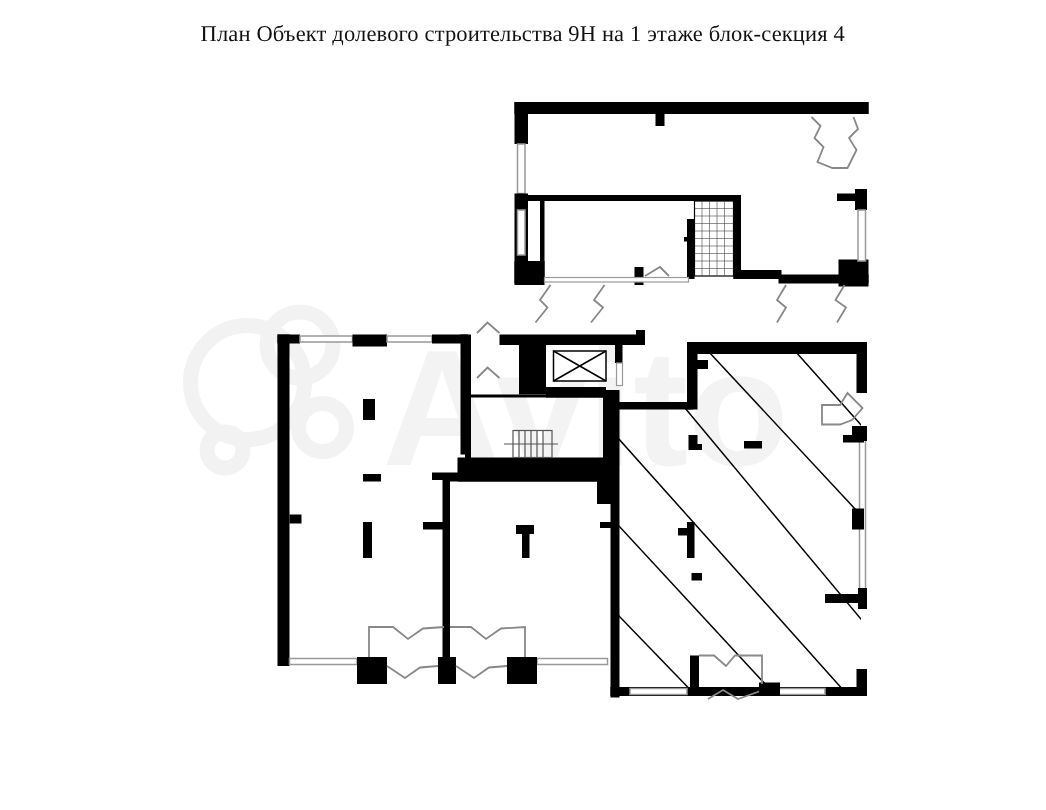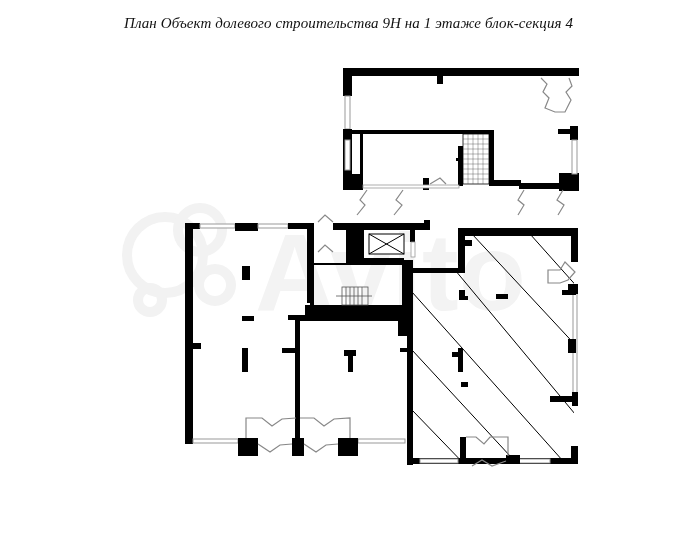"План Объект долевого строительства 9Н" .title { font-style: italic -> none }
